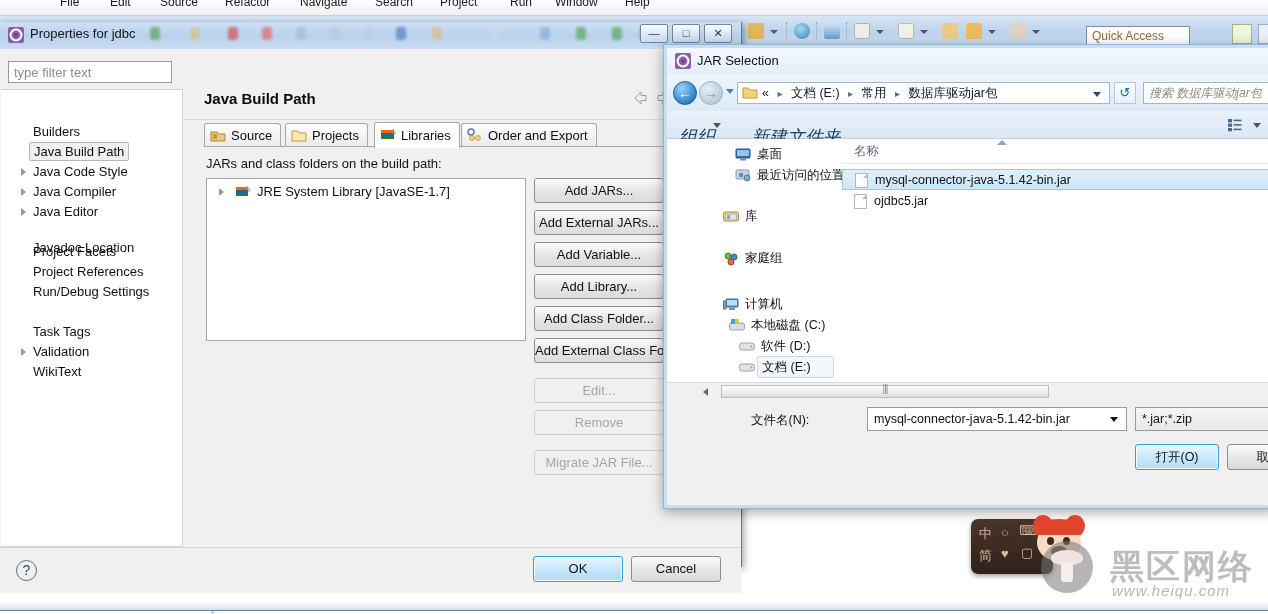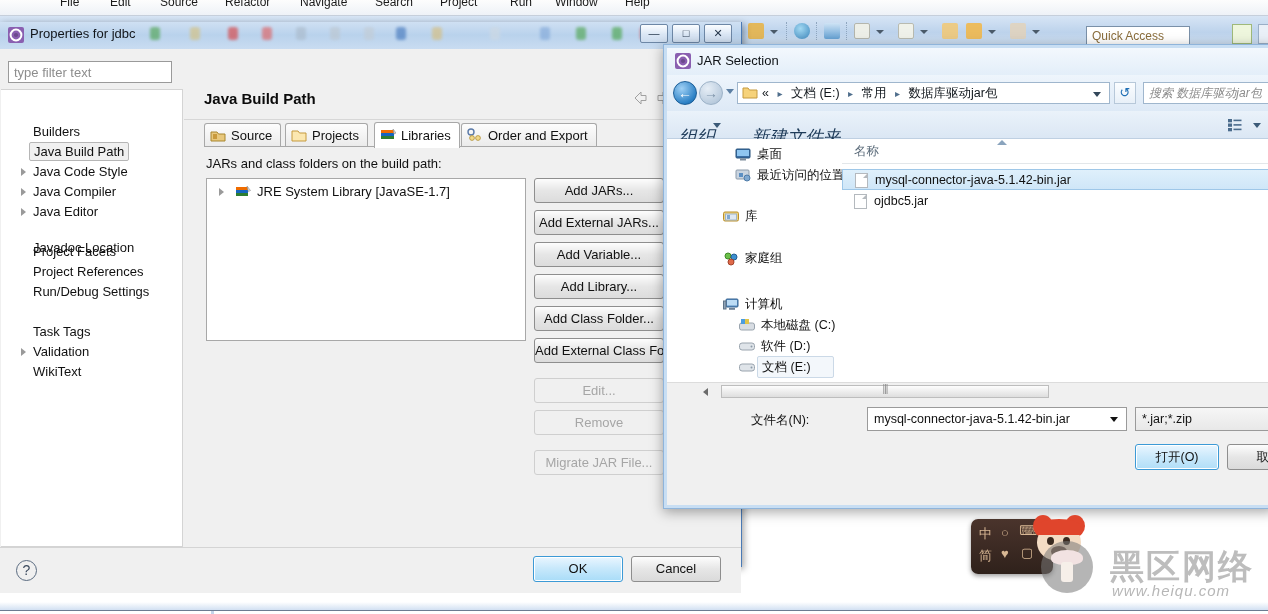"本地磁盘 (C:)" div.nav-entry { left: 28px -> 18px }
